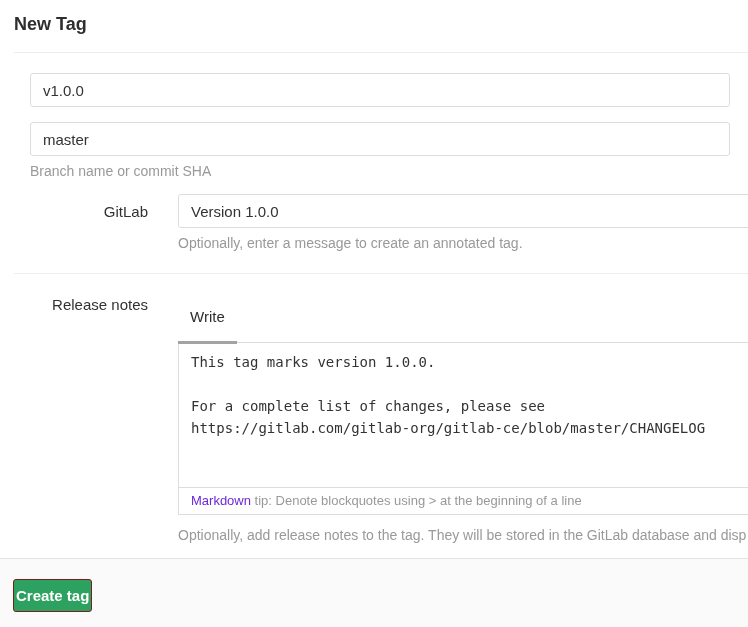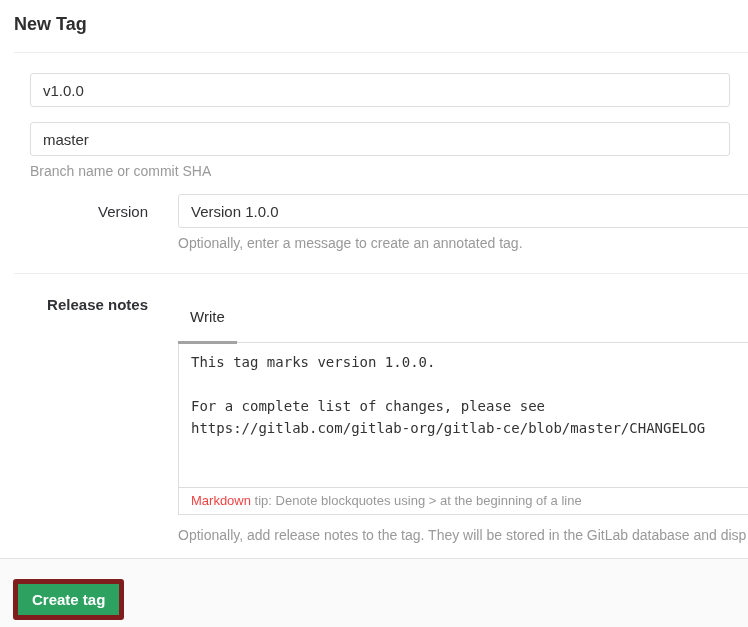"Version" label.form-label { text: Version -> GitLab }
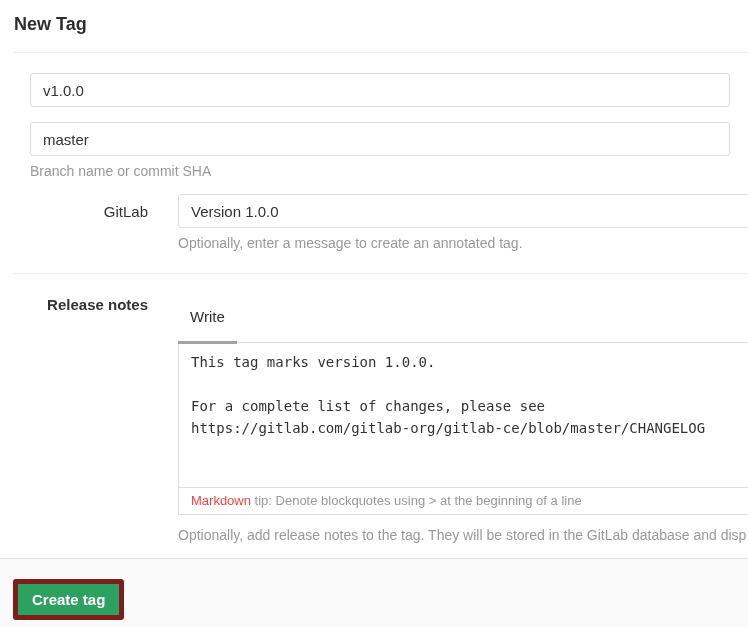"Release notes" .form-label.rn-label { font-weight: bold -> none }
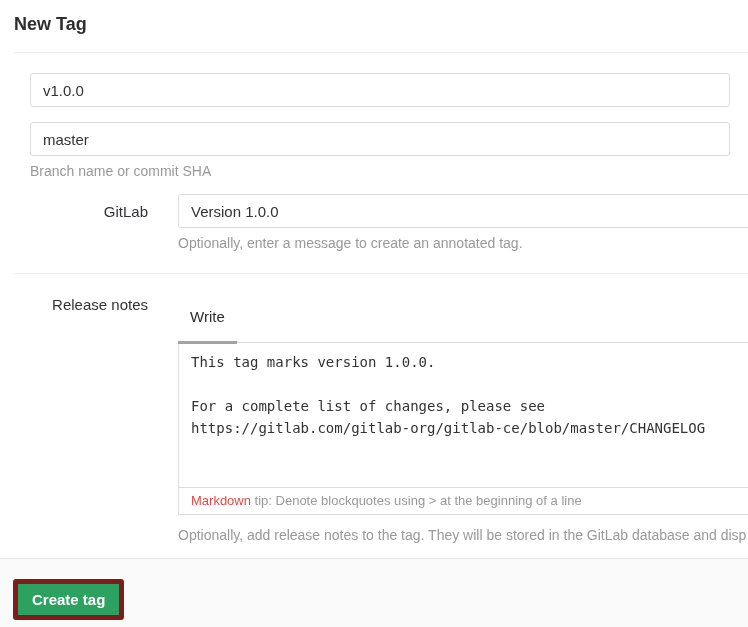"Markdown" .md-tipbar .tip-strong { color: #ef4444 -> #6d28d9 }
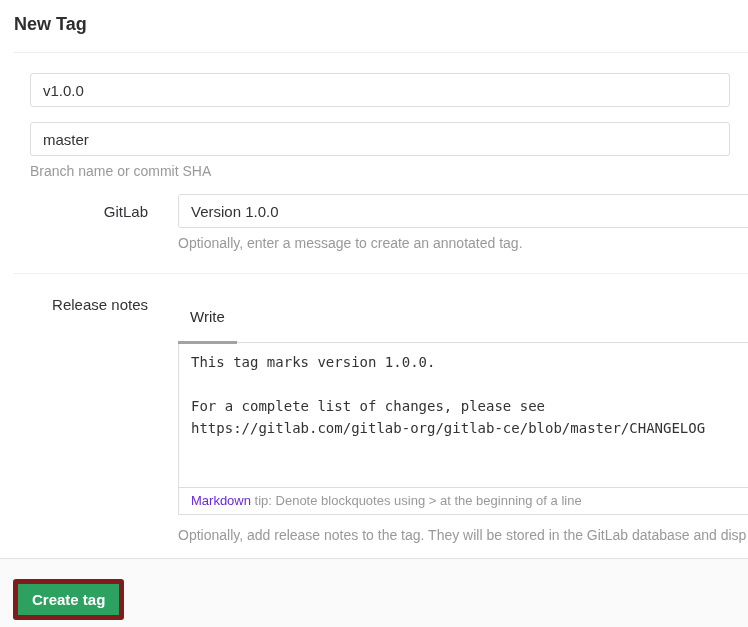"Create tag" .btn-create { border: 5px solid #7f1d1d -> 1px solid #7f1d1d; padding: 7px 14px -> 7px 2px }
